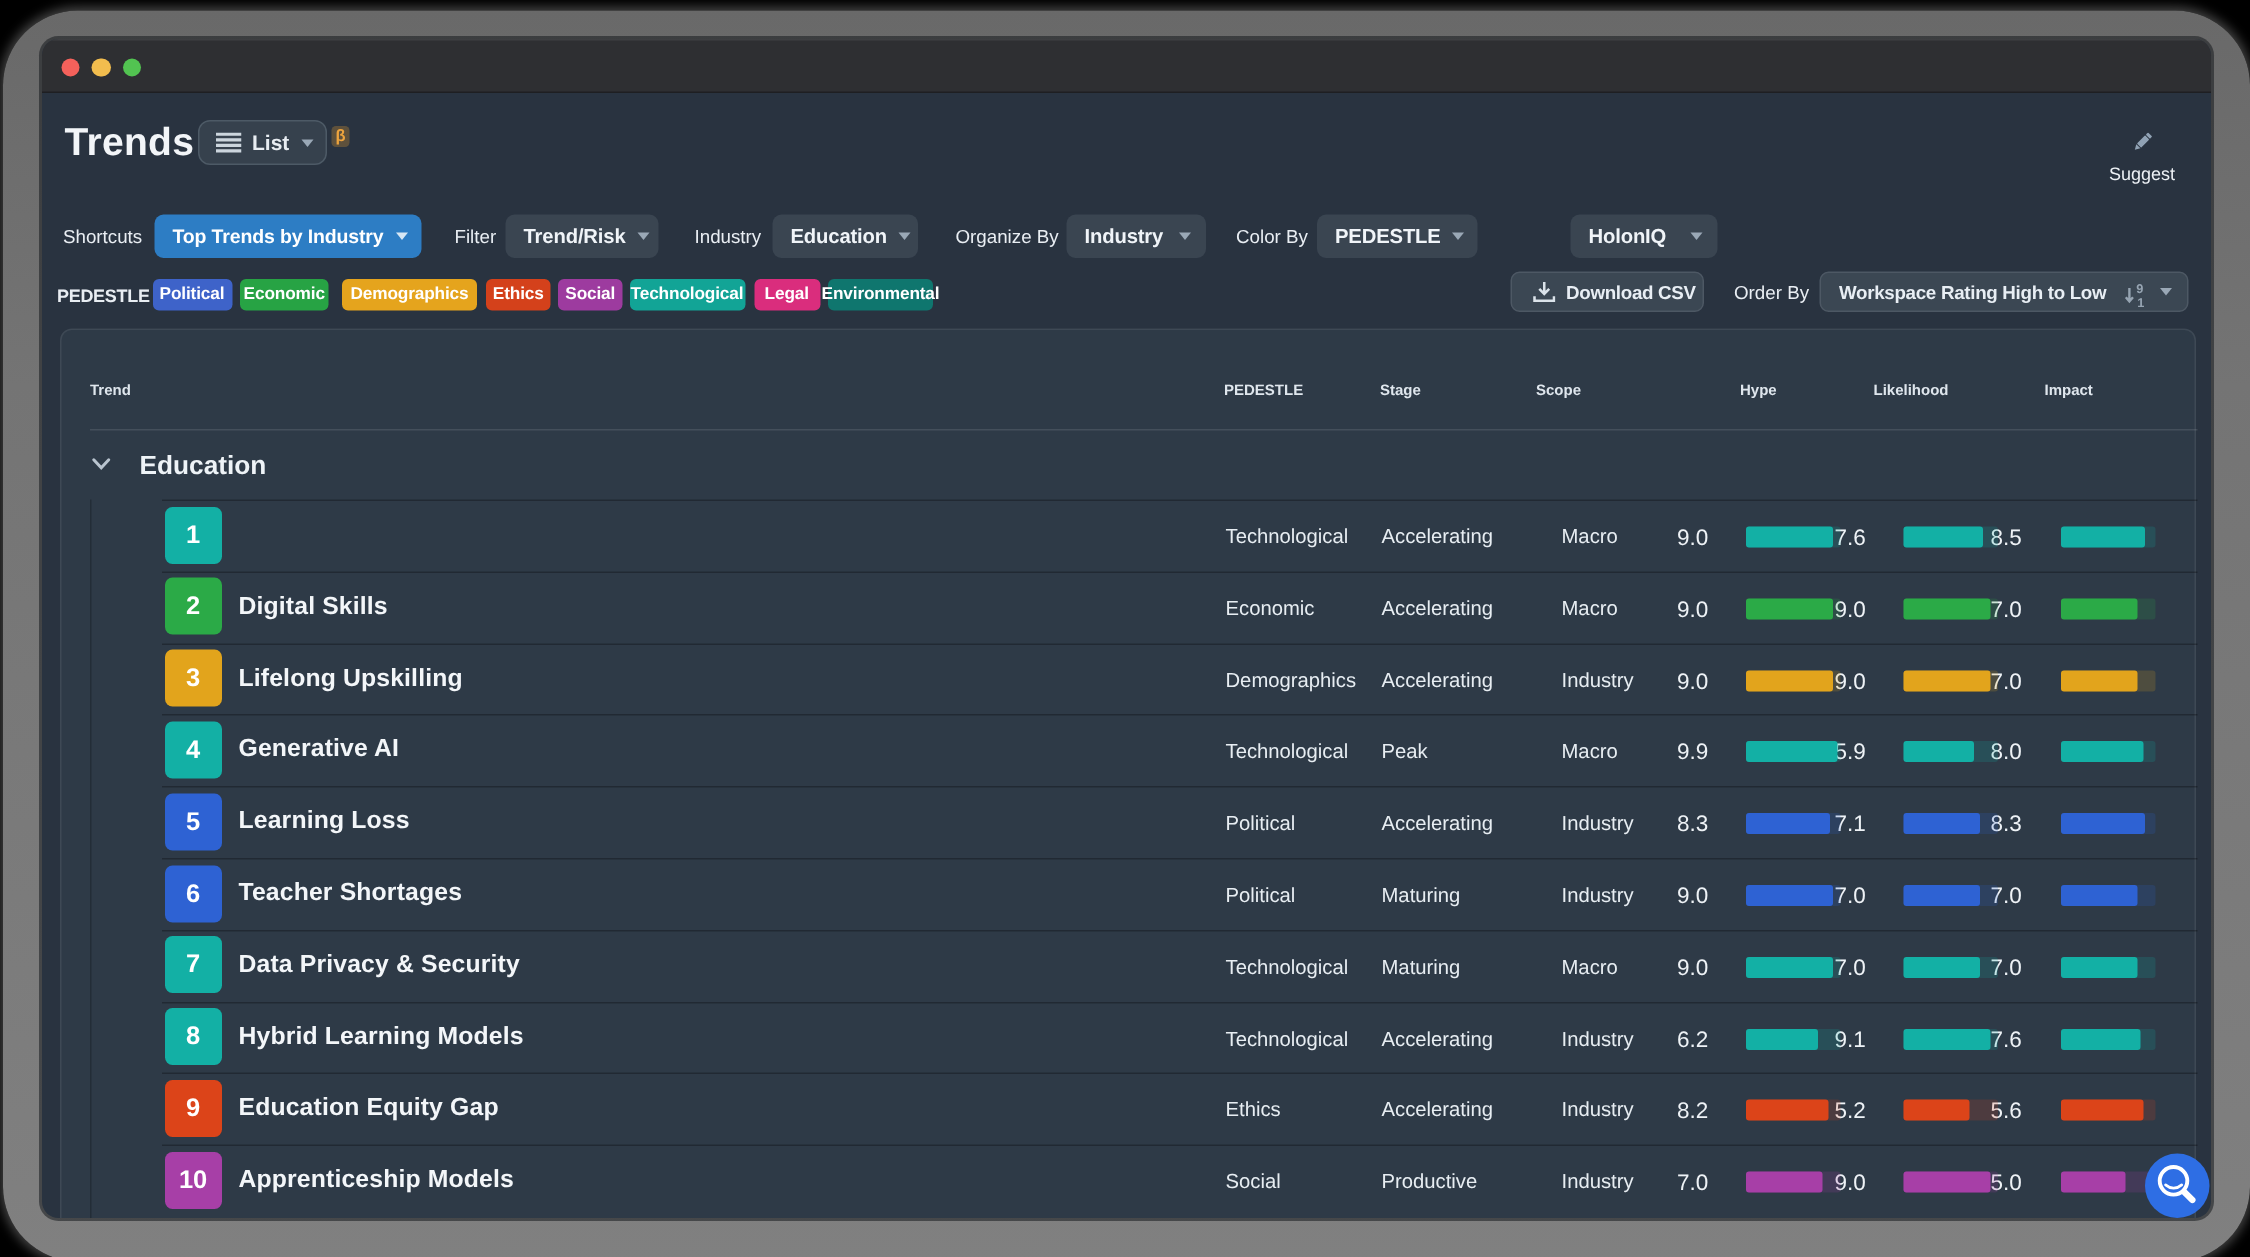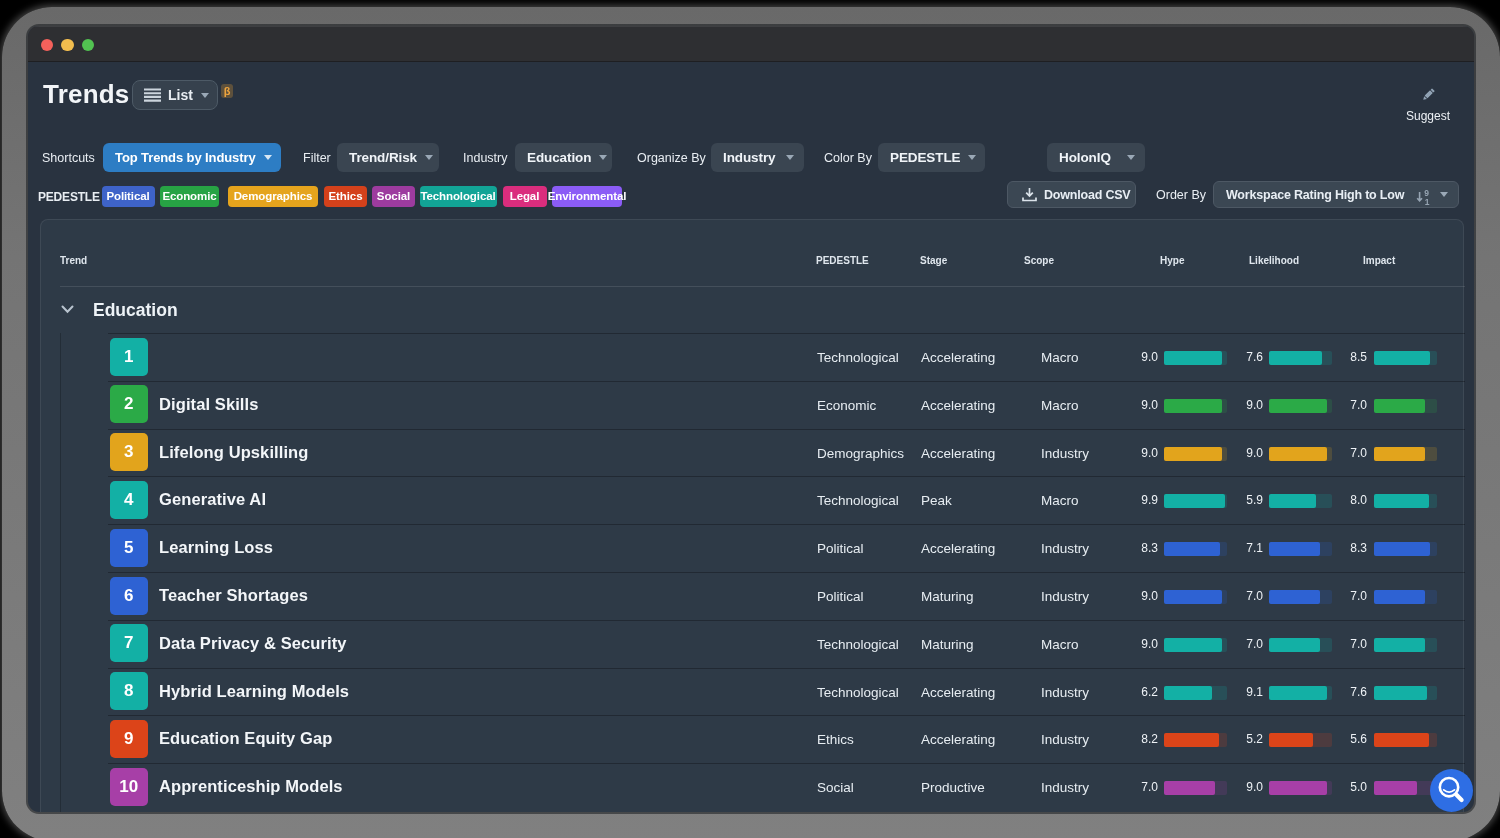"Environmental" div.abs { background: #8b5cf6 -> #0f766e }
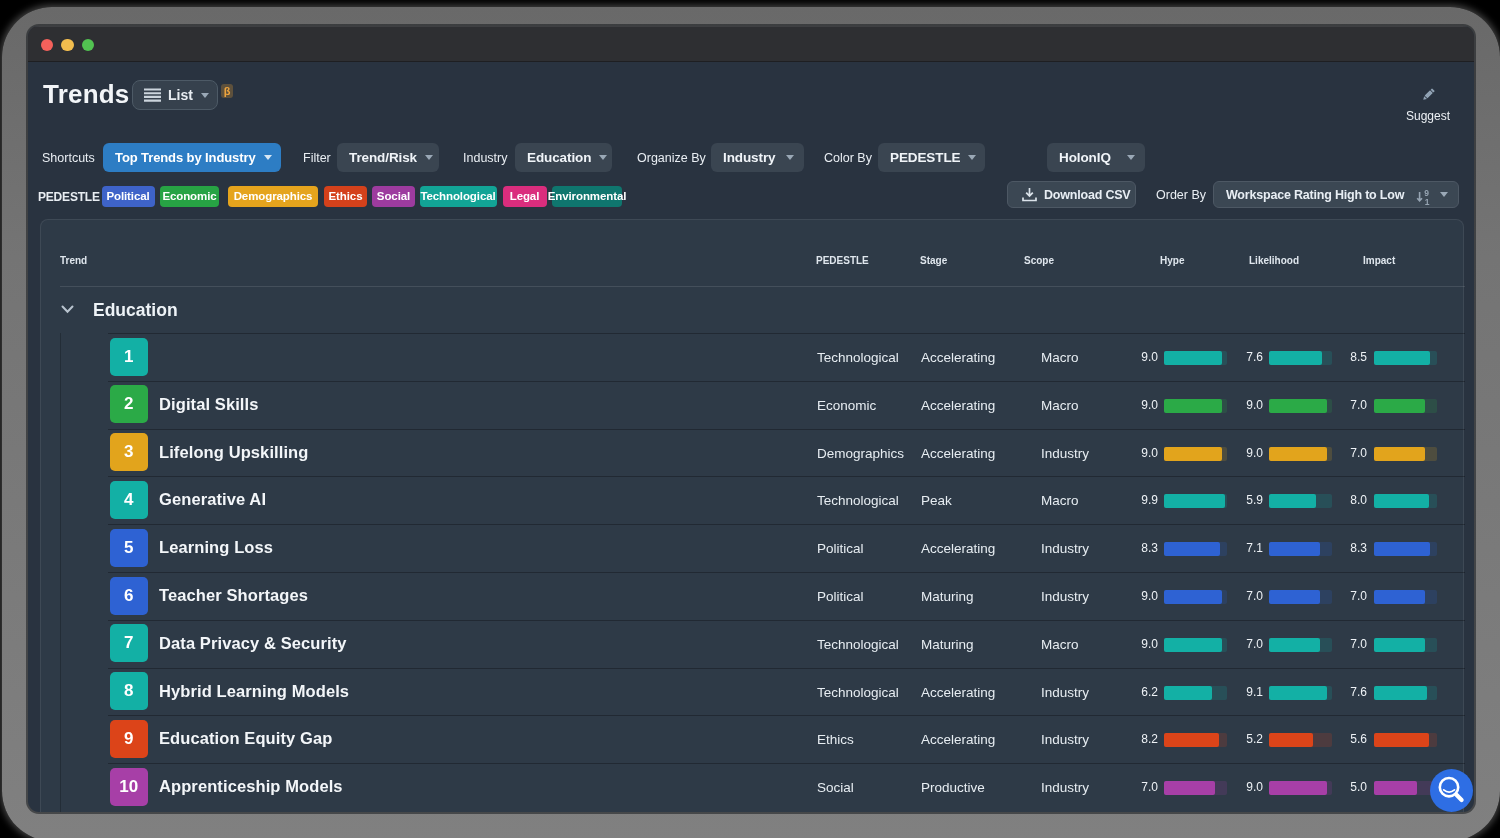"9.0" .num { font-size: 12px -> 15px; text-align: right -> left }
